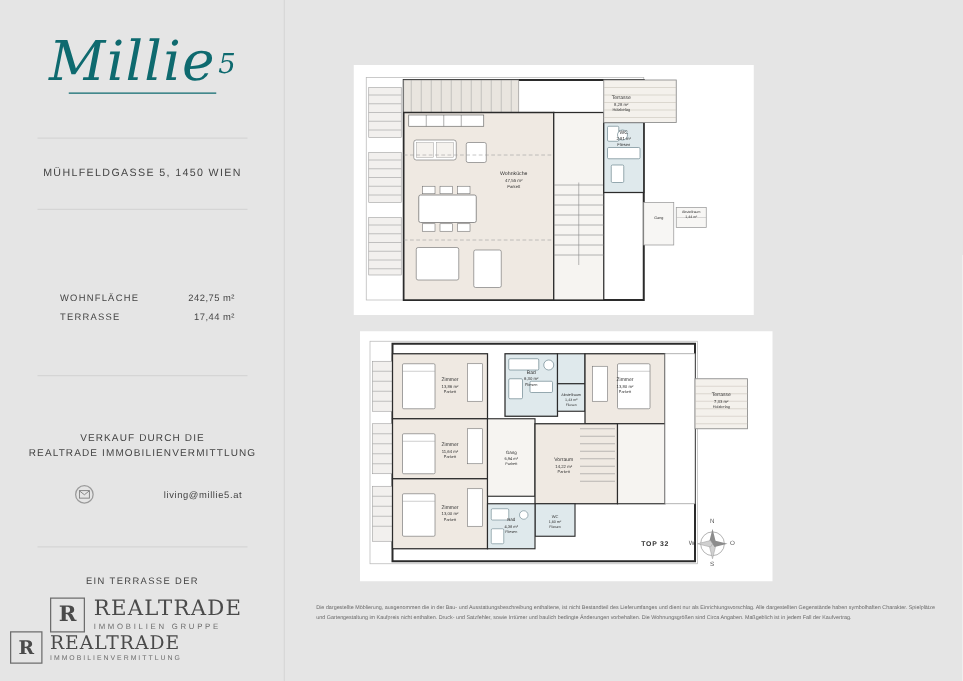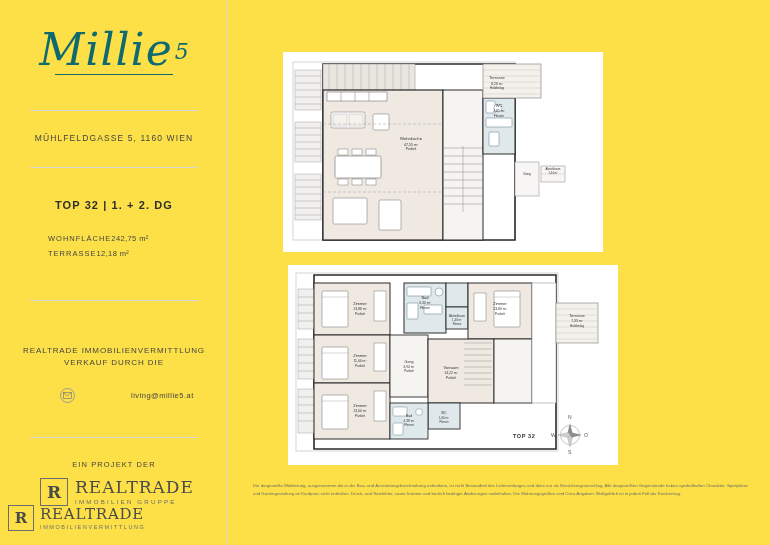"Millie5" .page { background: #fde047 -> #e5e5e5 }
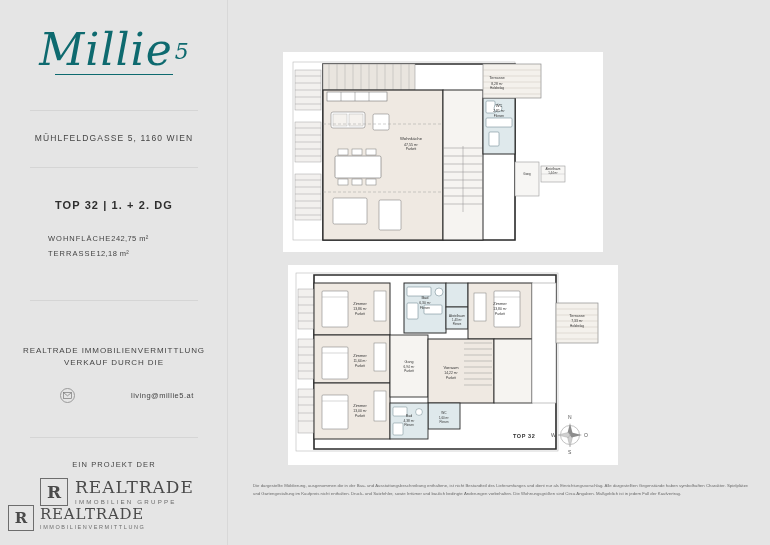"MÜHLFELDGASSE 5, 1160 WIEN" div.addr { text: 1160 -> 1450 }
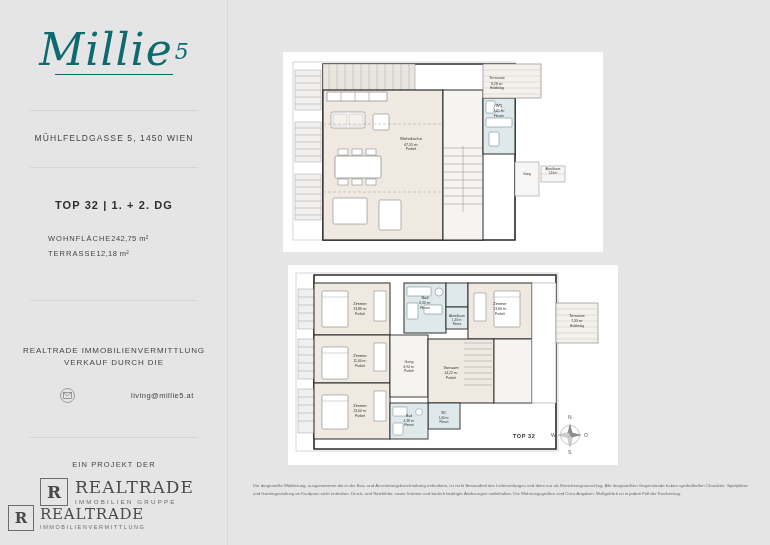"TOP 32 | 1. +" div.top-title { html: <div>TOP 32 | 1. + 2. DG</div> -> none }
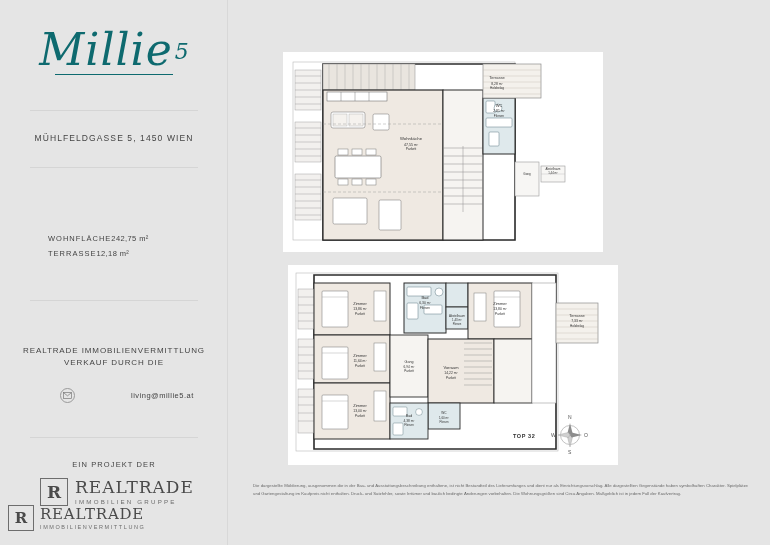"WOHNFLÄCHE" .area-row { justify-content: none -> space-between }
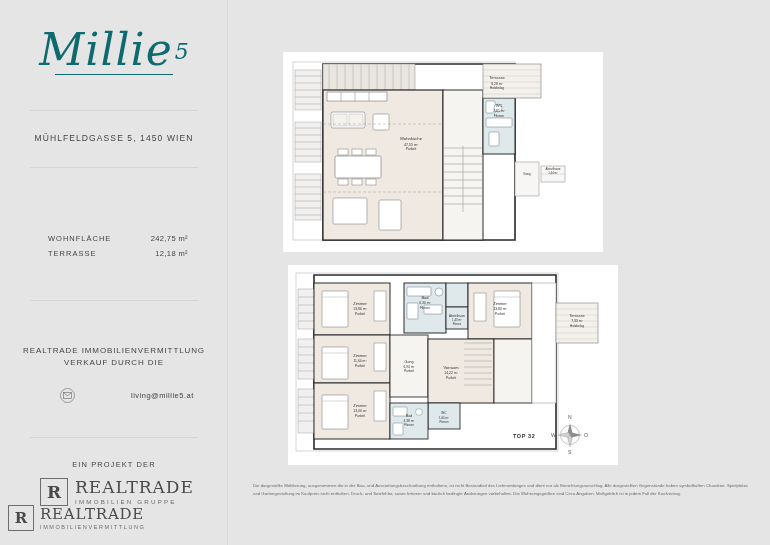"12,18 m²" span.area-value { text: 12,18 -> 17,44 }
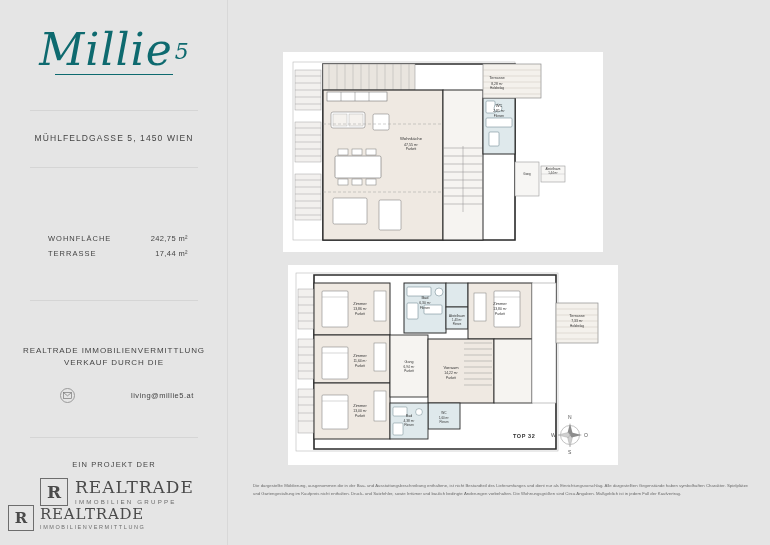"REALTRADE IMMOBILIENVERMITTLUNG" div { order: before "VERKAUF DURCH DIE" -> after "VERKAUF DURCH DIE" }
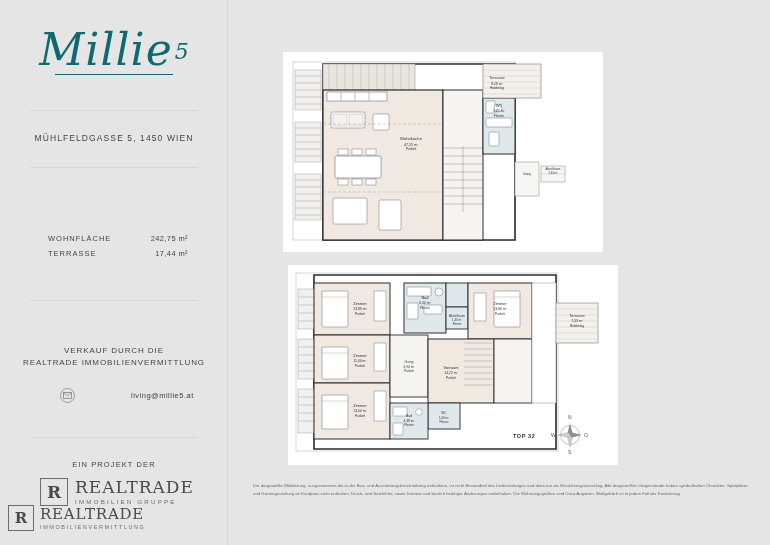"EIN PROJEKT DER" div.project-by { text: PROJEKT -> TERRASSE }
